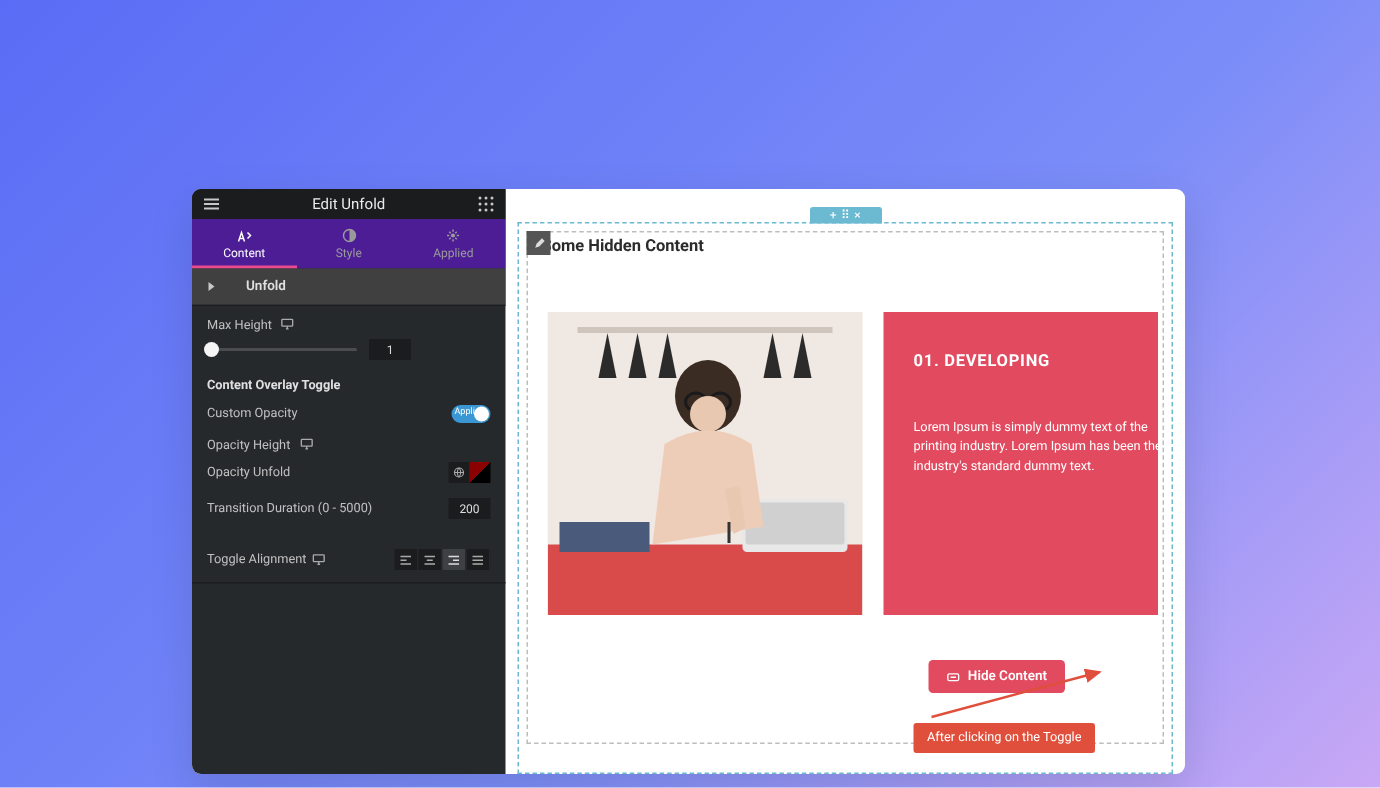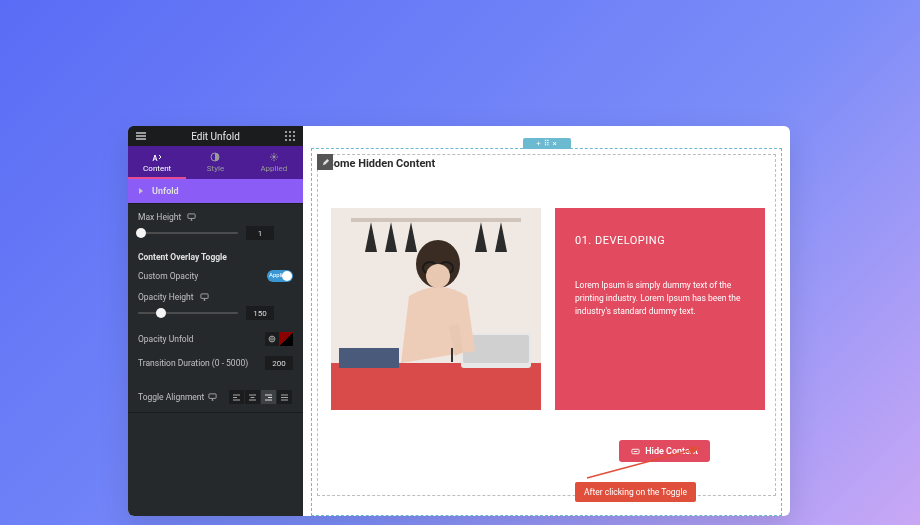"Edit Unfold" .sidebar { width: 175px -> 209px }
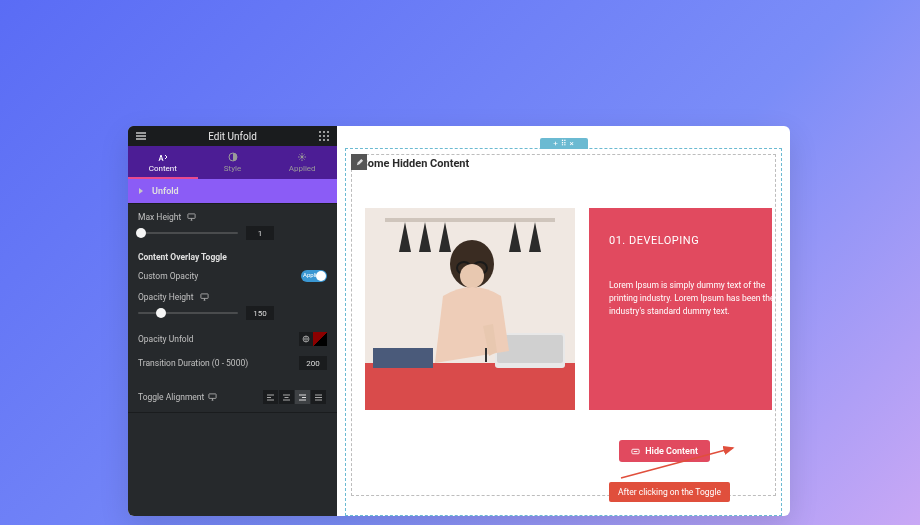"Unfold" .sec-h { background: #8b5cf6 -> #404040; gap: 8px -> 20px }
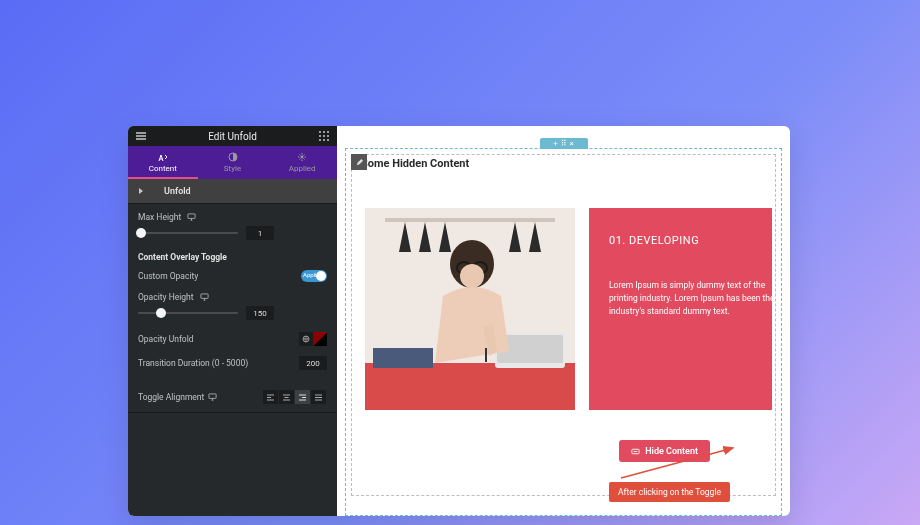"01. DEVELOPING" .red-title { font-weight: 400 -> 700 }
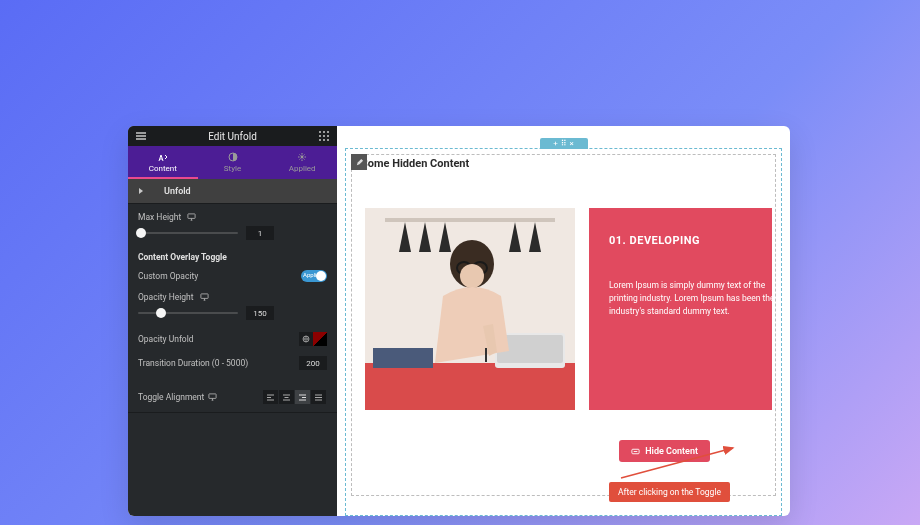"150" div.sliderrow { html: <div> <div> <div></div> </div> <input> </div> -> none }
